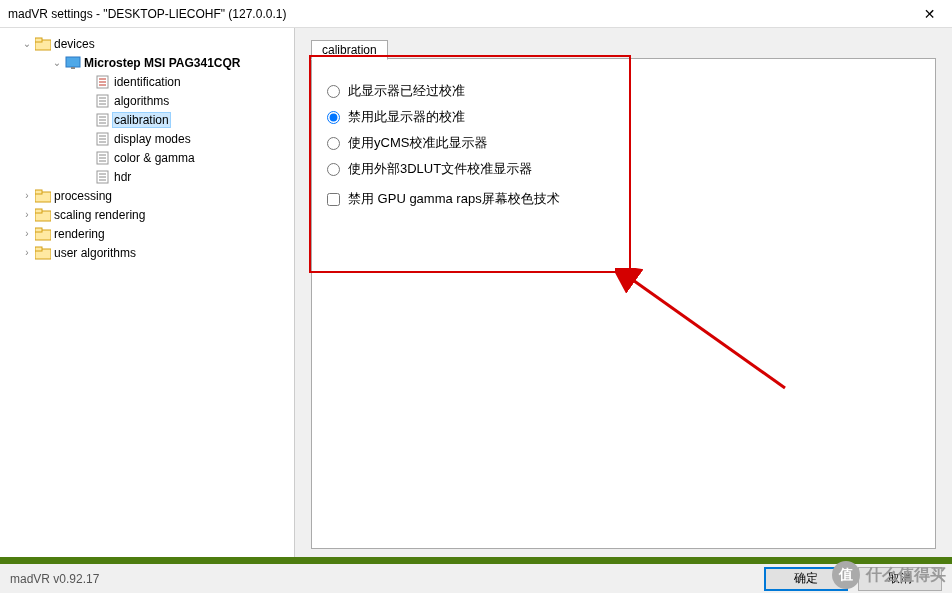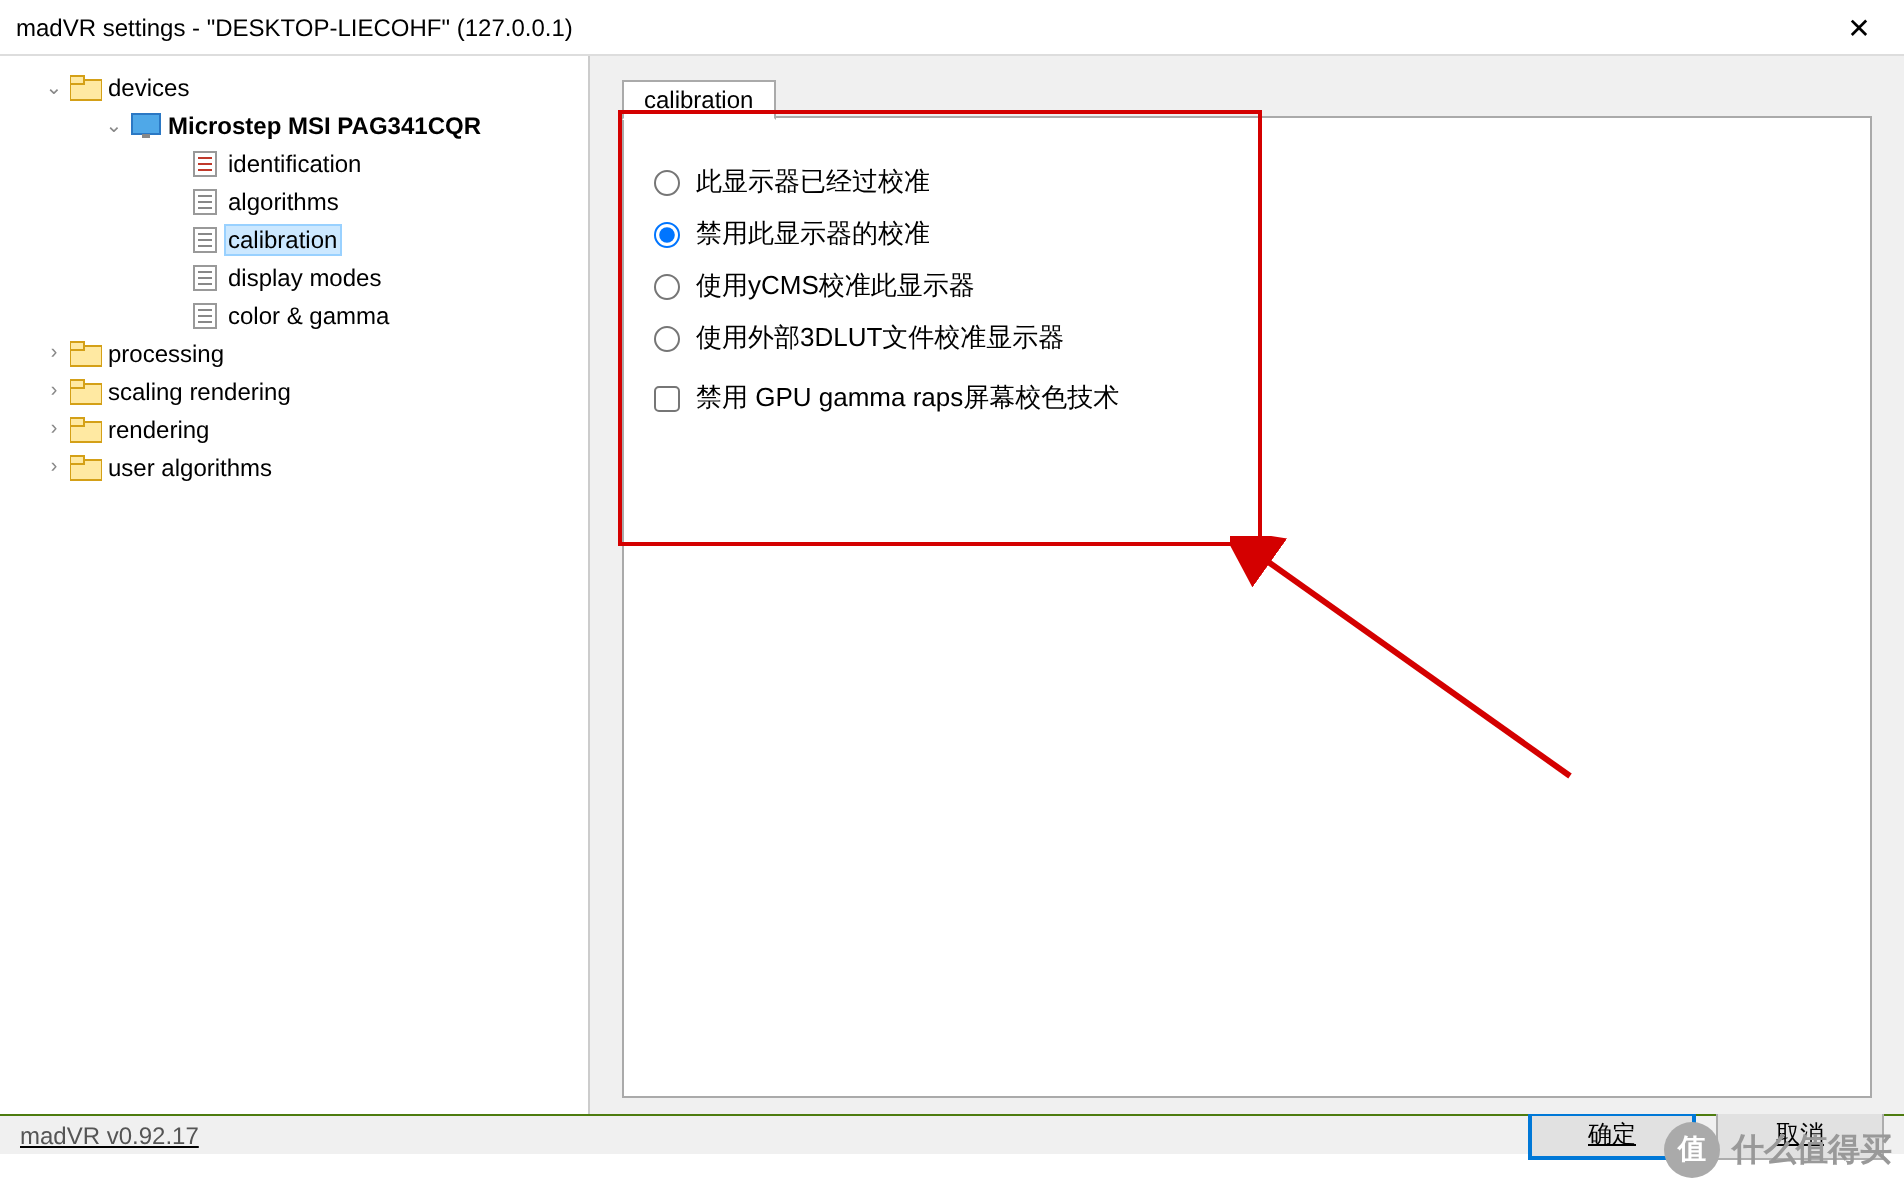"hdr" li.tree-item { html: none -> <li> <span></span> <span> <svg> <rect></rect> <line></line> <line></line> <line></line> </svg> </span> <span>hdr</span> </li> }
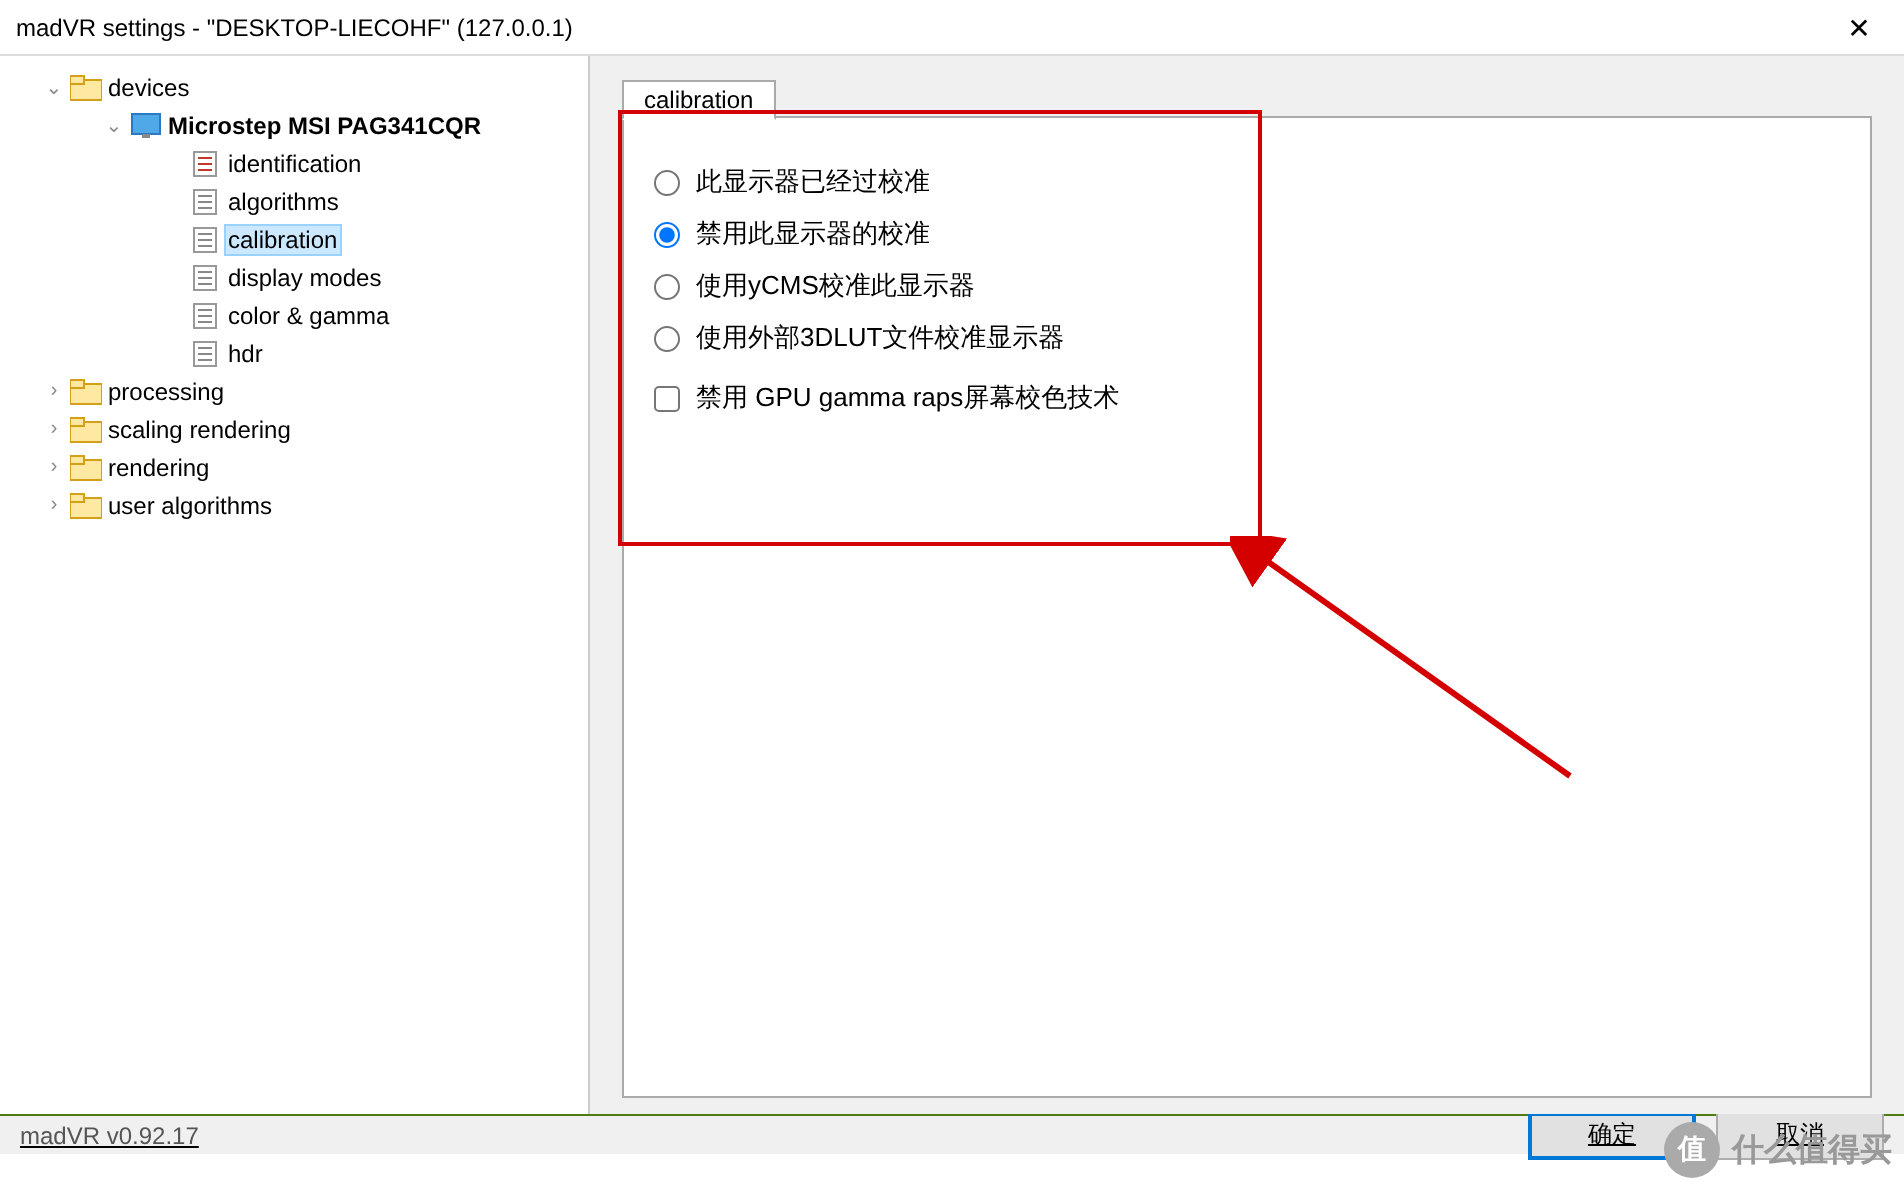"madVR v0.92.17" .footer { border-top: 1px solid #4d7c0f -> 7px solid #4d7c0f; height: 20px -> 36px; text-decoration: underline -> none }
